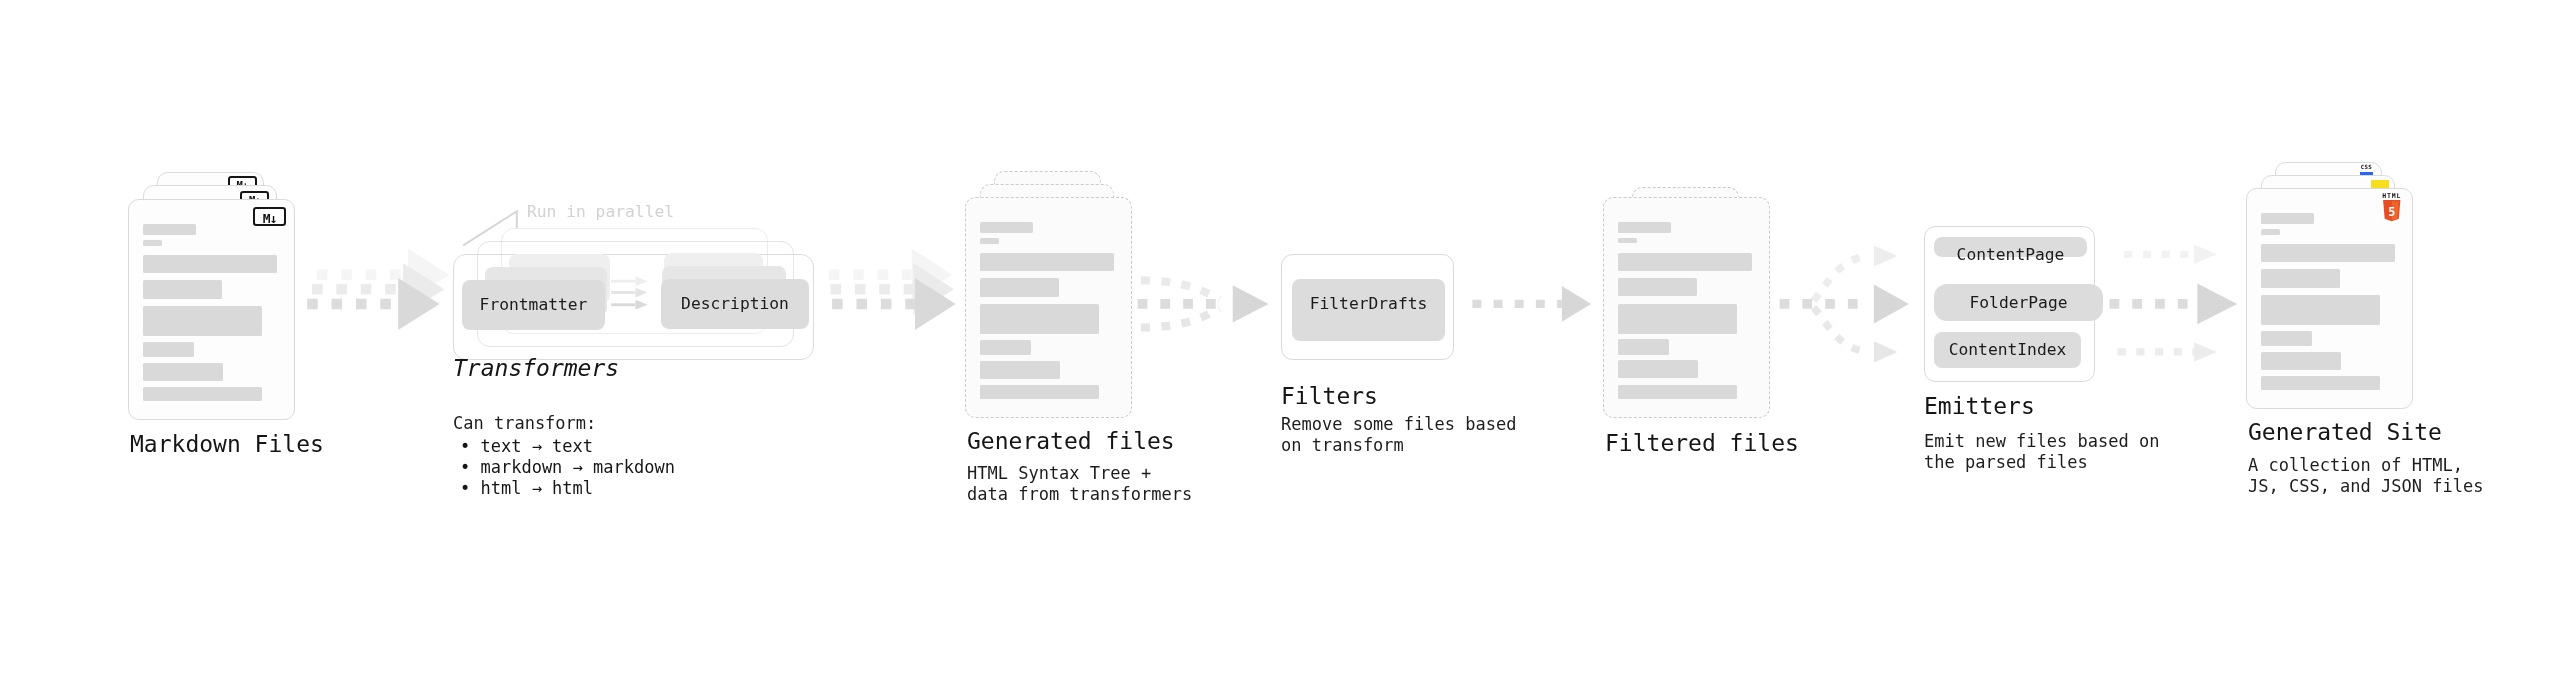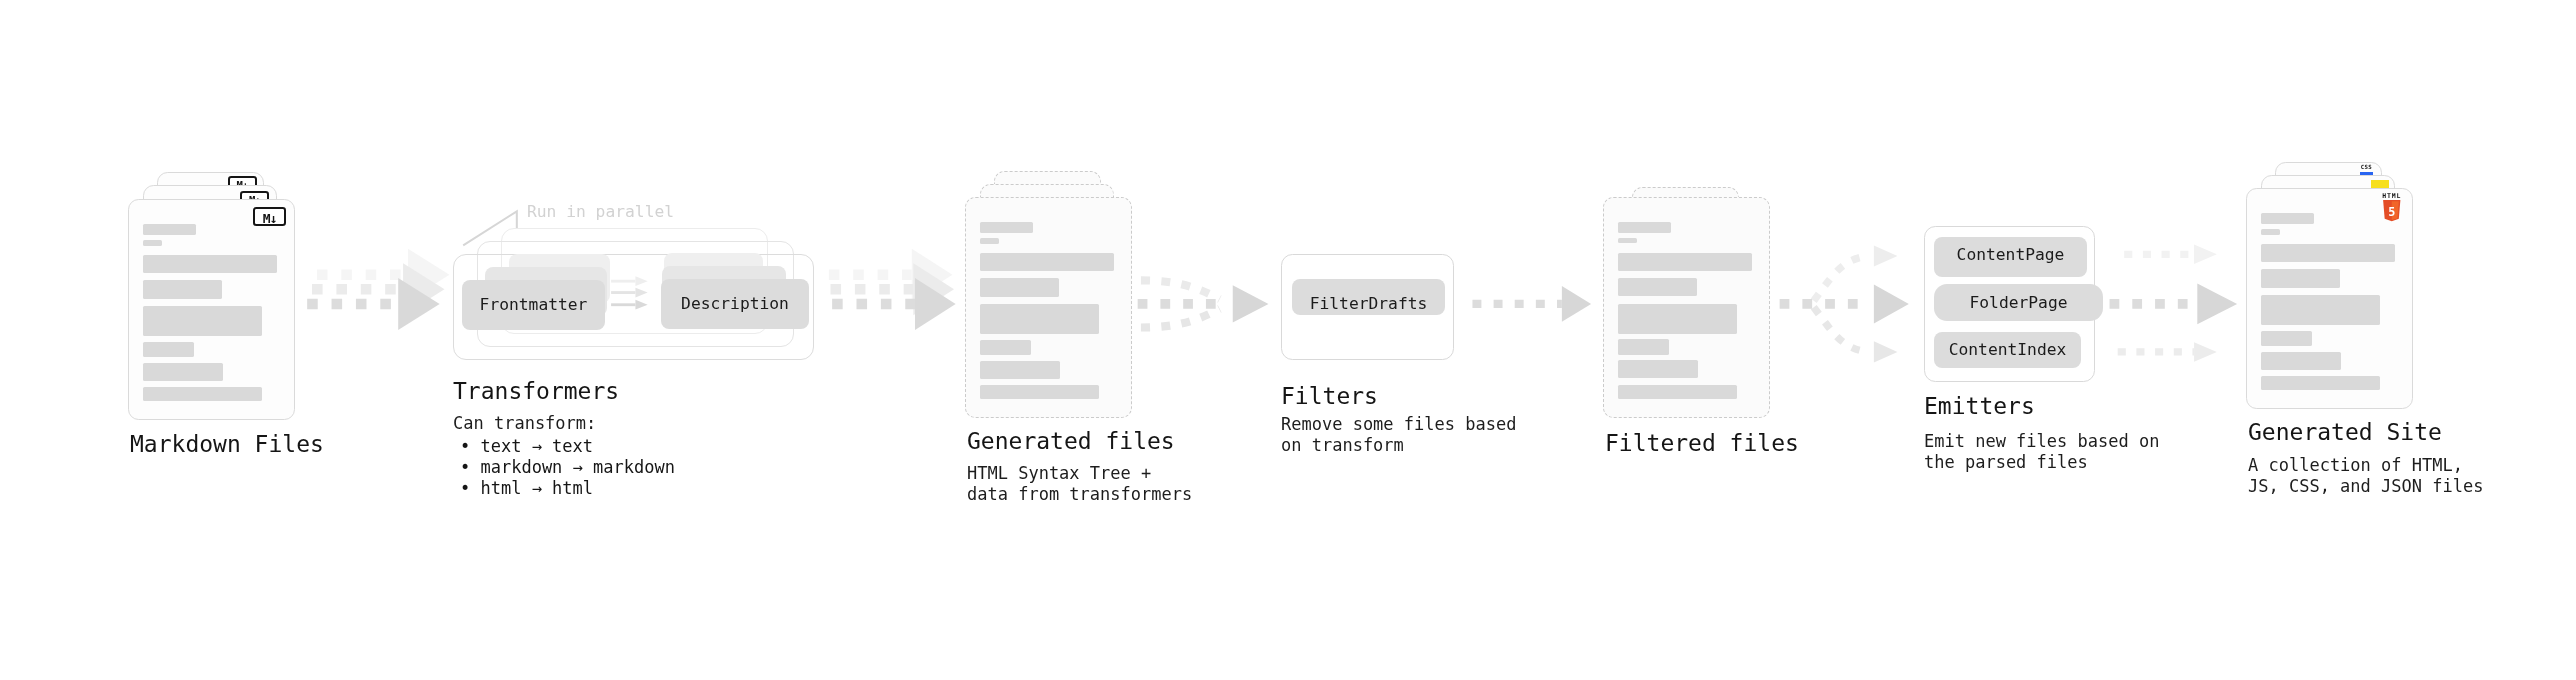"ContentPage" div.node { height: 40px -> 20px }
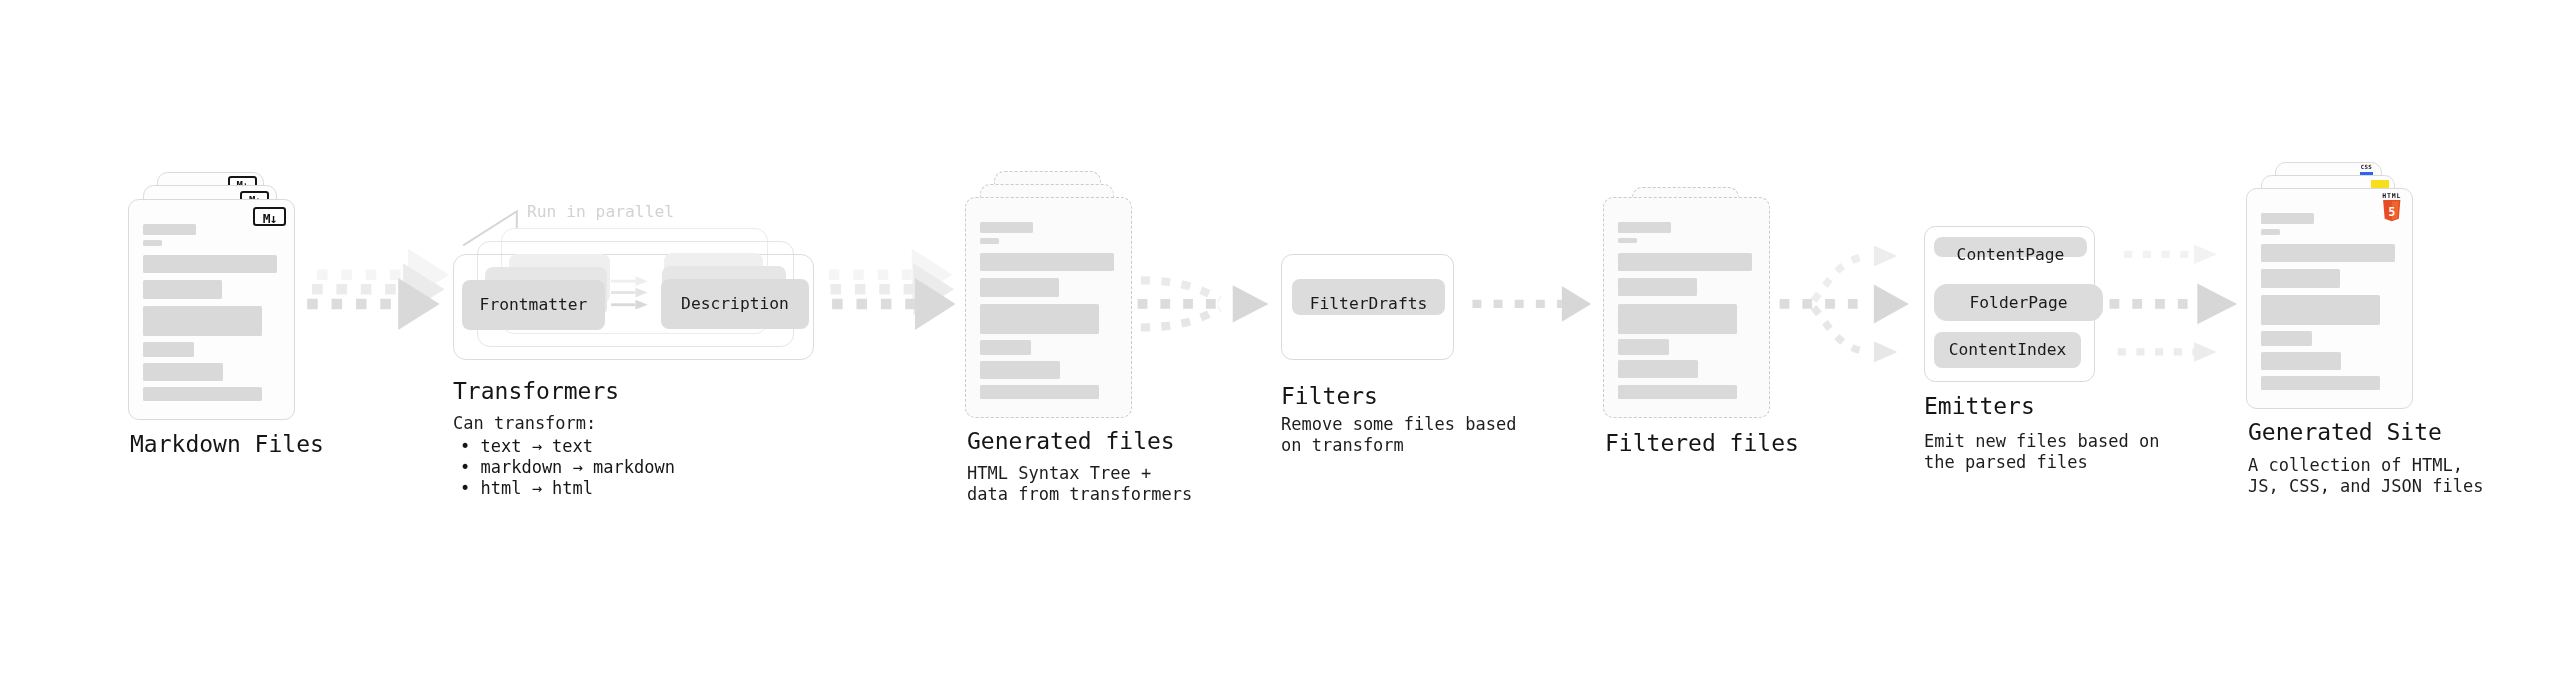"FilterDrafts" div.node { height: 36px -> 62px }
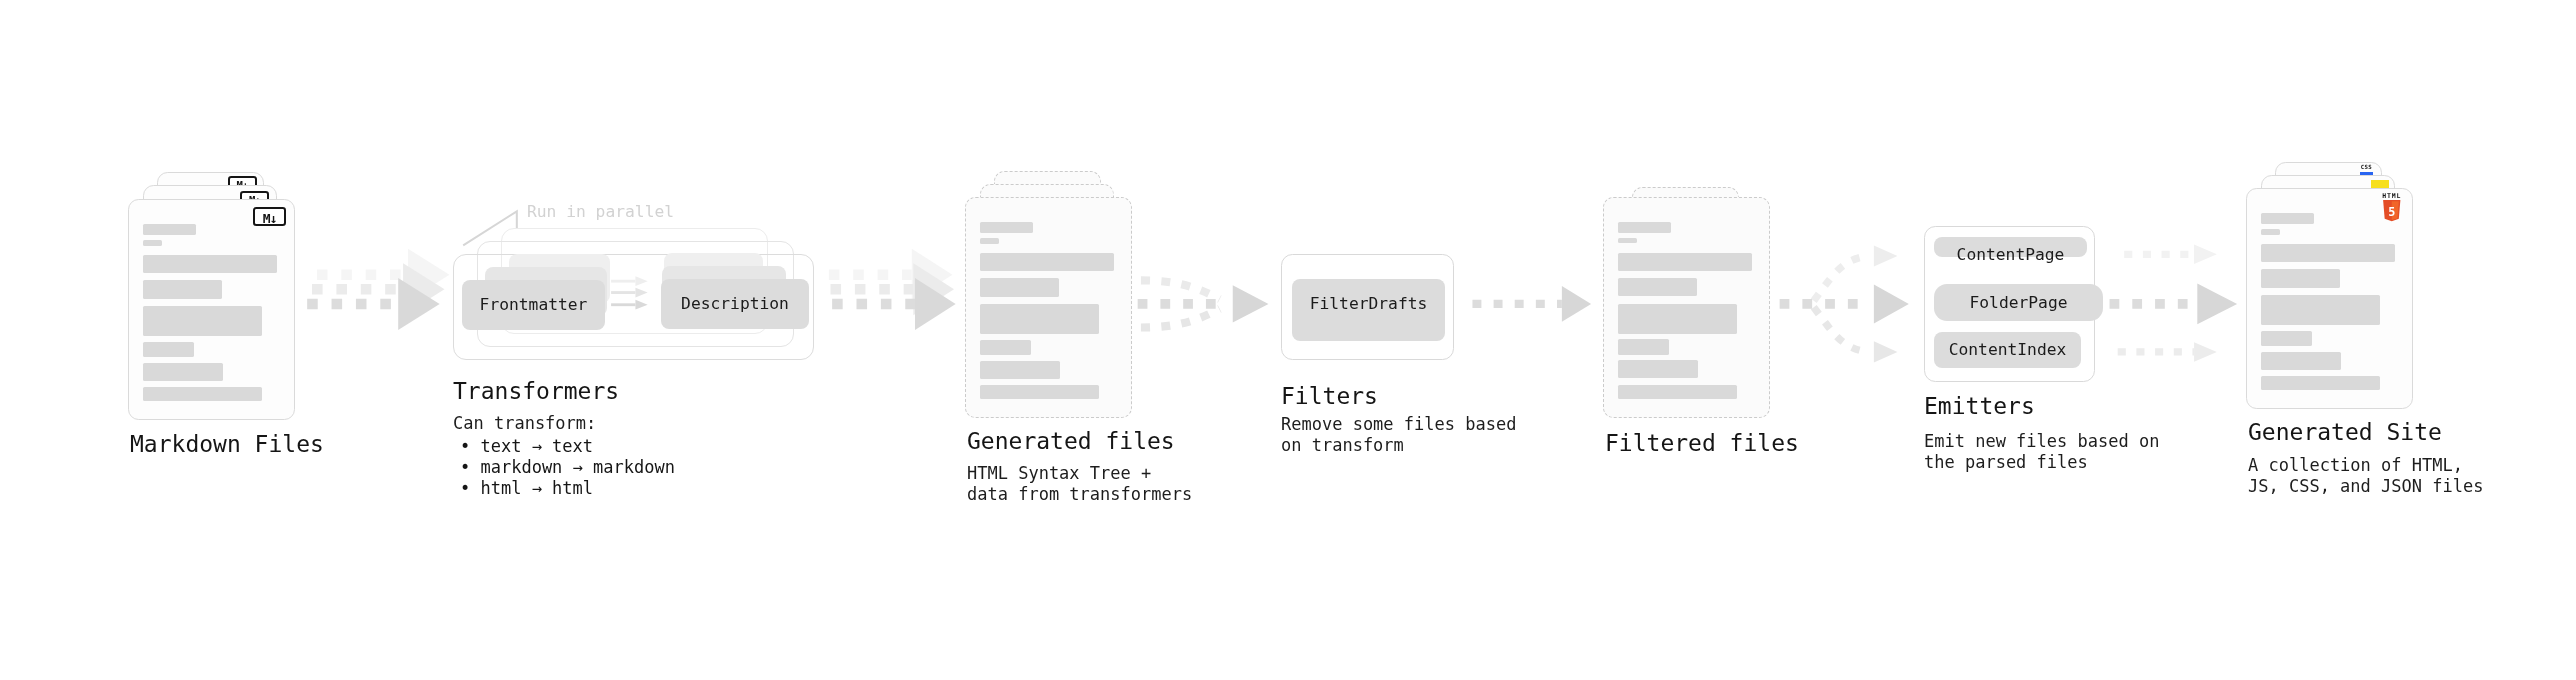"Transformers" h2.abs { font-style: none -> italic; top: 378px -> 355px }
